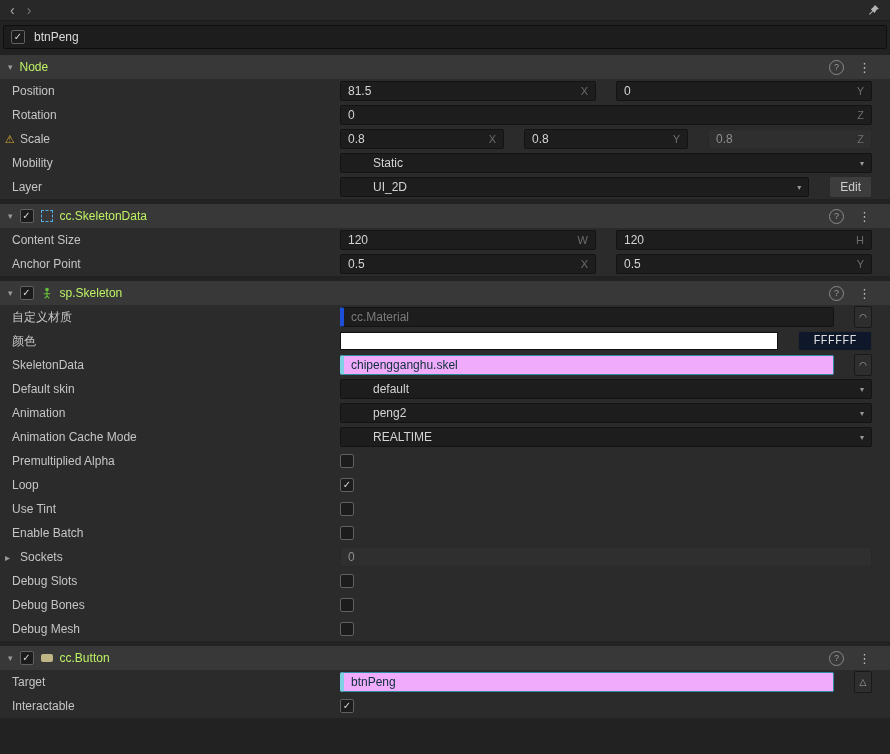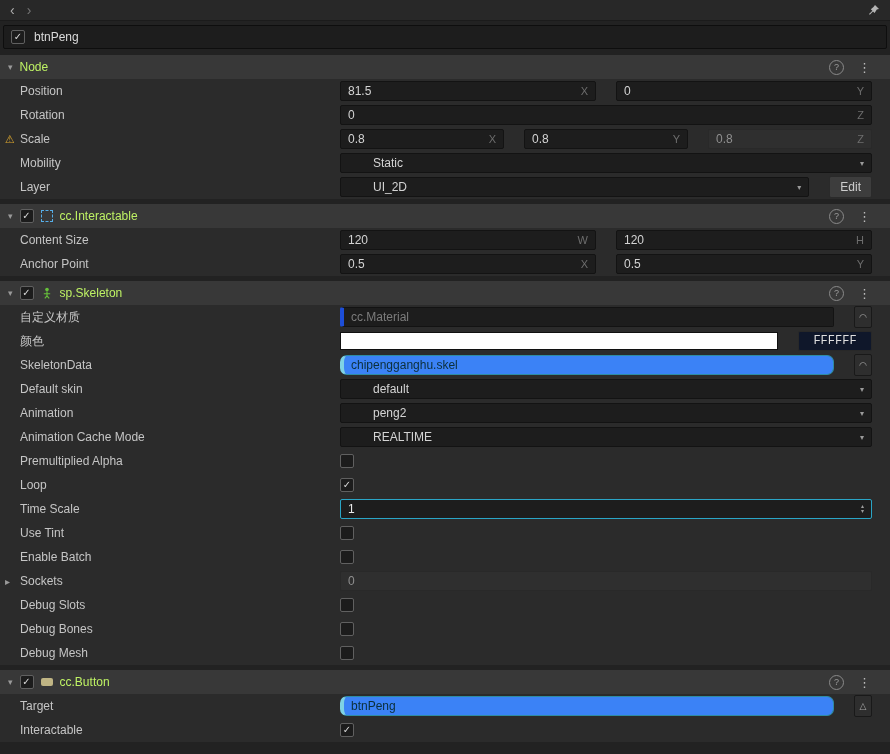"Position" .row-label { padding-left: 20px -> 12px }
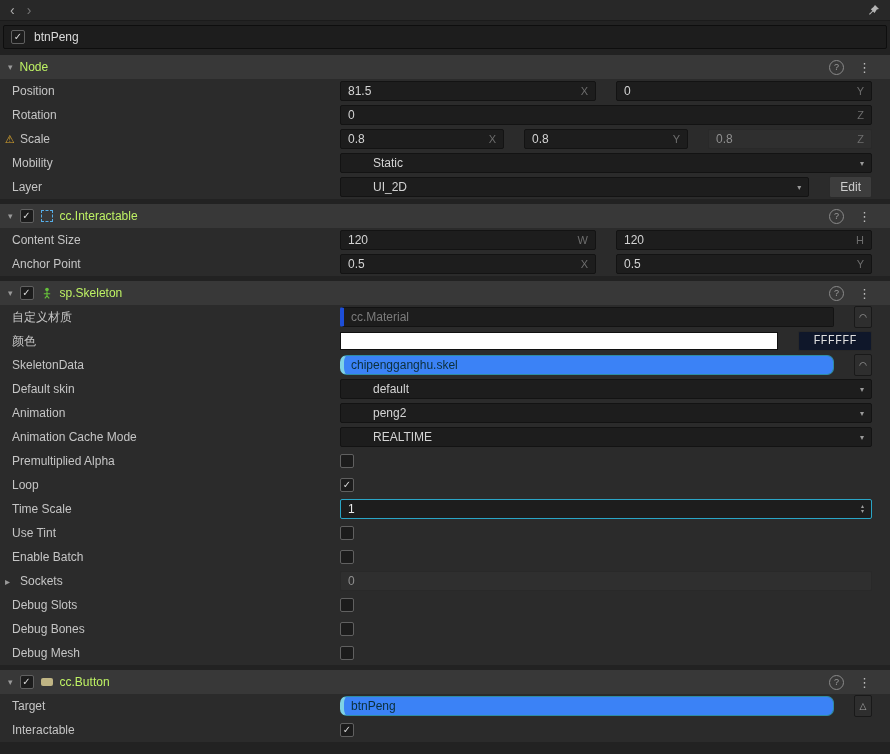"cc.Interactable" span.sec-title { text: cc.Interactable -> cc.SkeletonData }
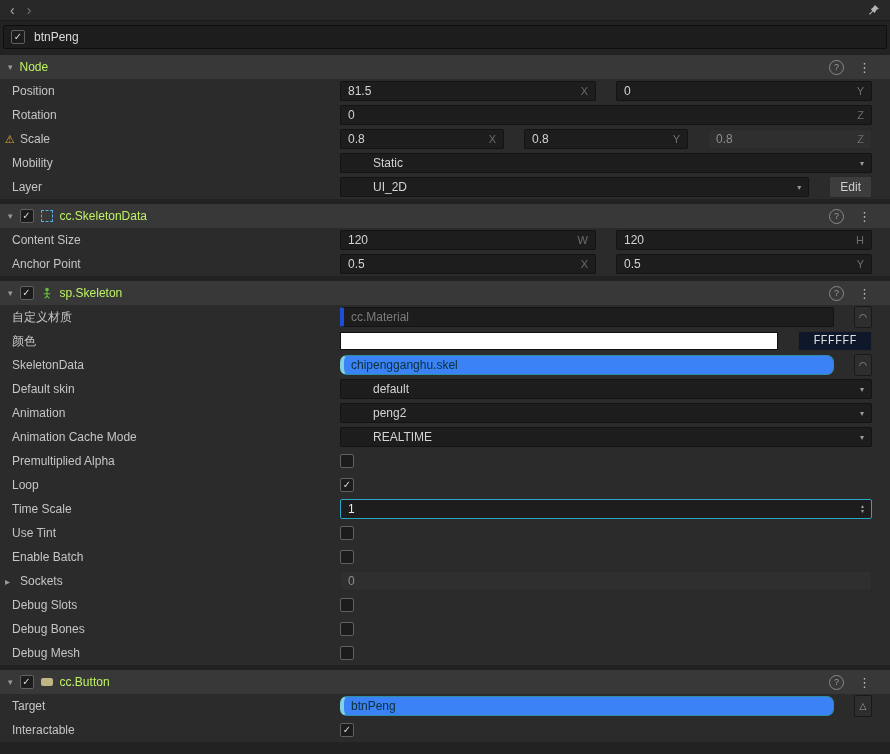"chipengganghu.skel" .teal { background: #3b82f6 -> #f0abfc; border-radius: 7px -> none }
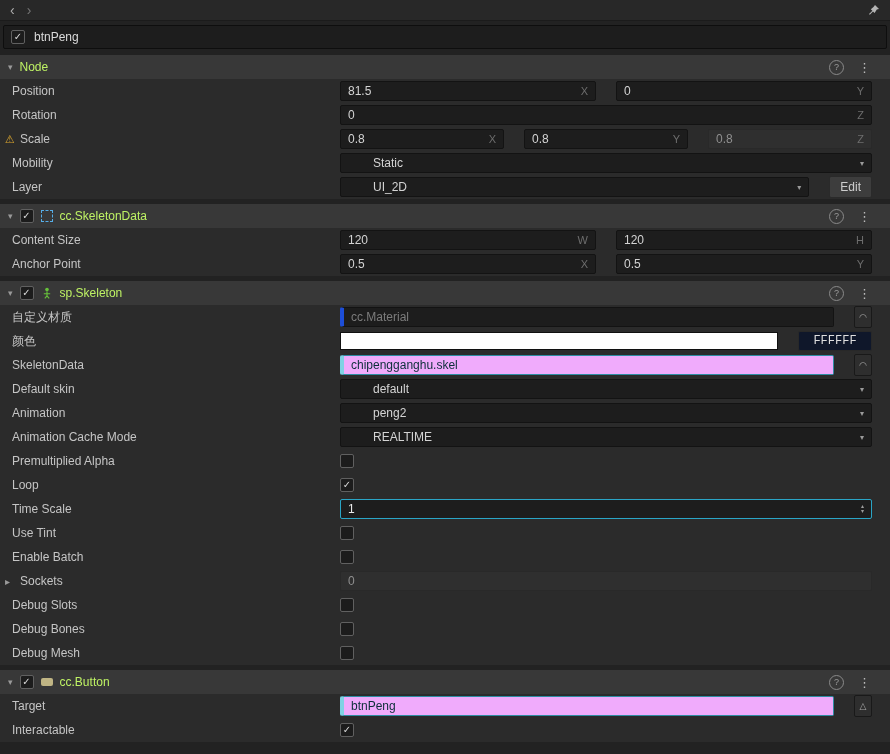"Time Scale" div.row { html: <div> <div>Time Scale</div> <div> <div> <span>1</span> <span> <span>▴</span> <span>▾</span> </span> </div> </div> </div> -> none }
